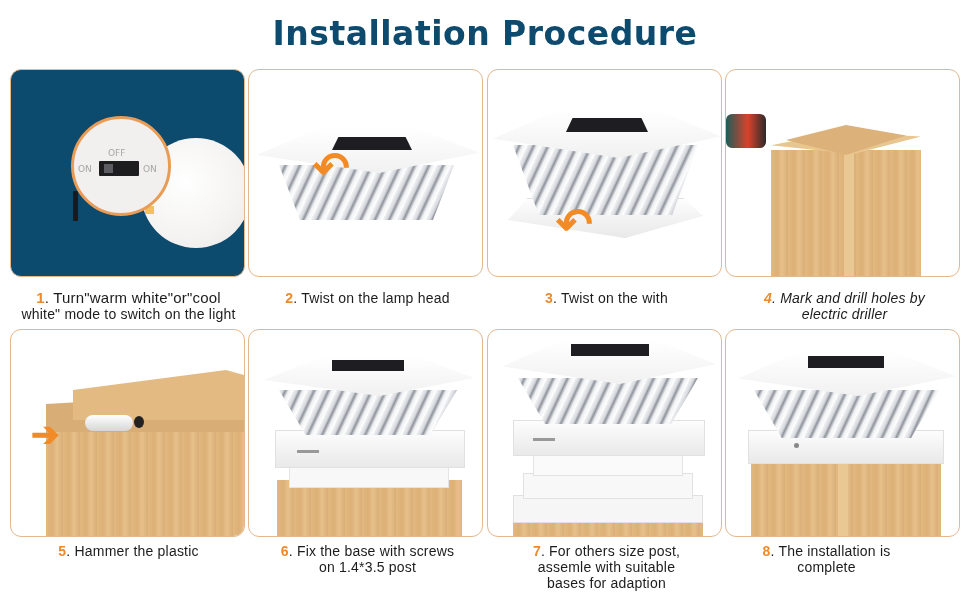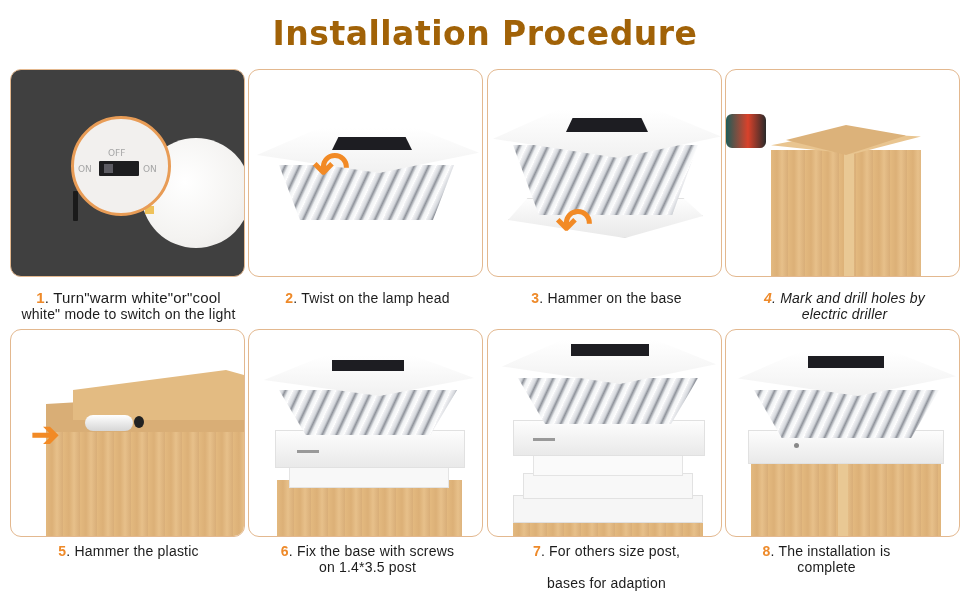"Installation Procedure" .title { color: #a16207 -> #0c4a6e }
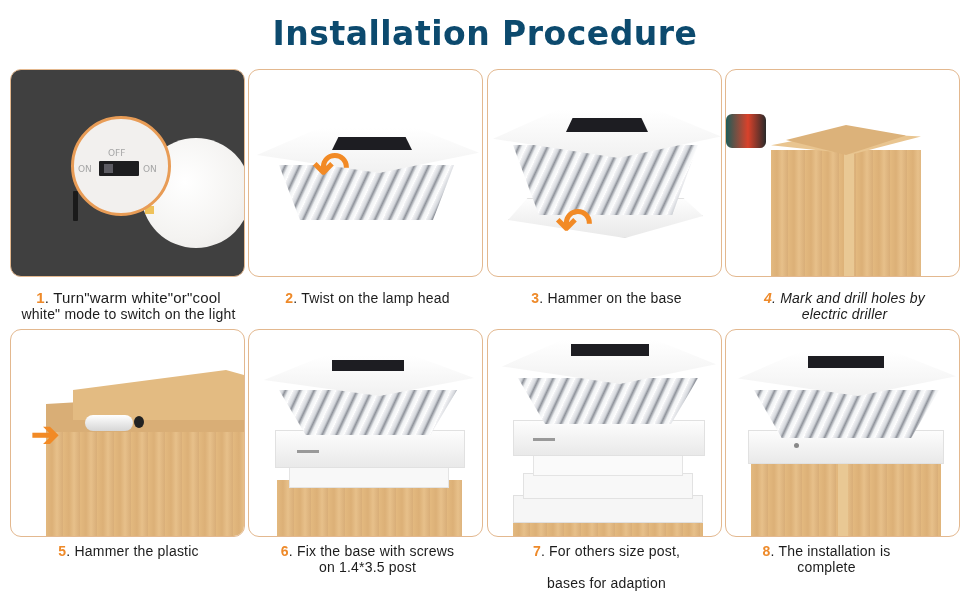"OFF" .wall { background: #404040 -> #0c4a6e }
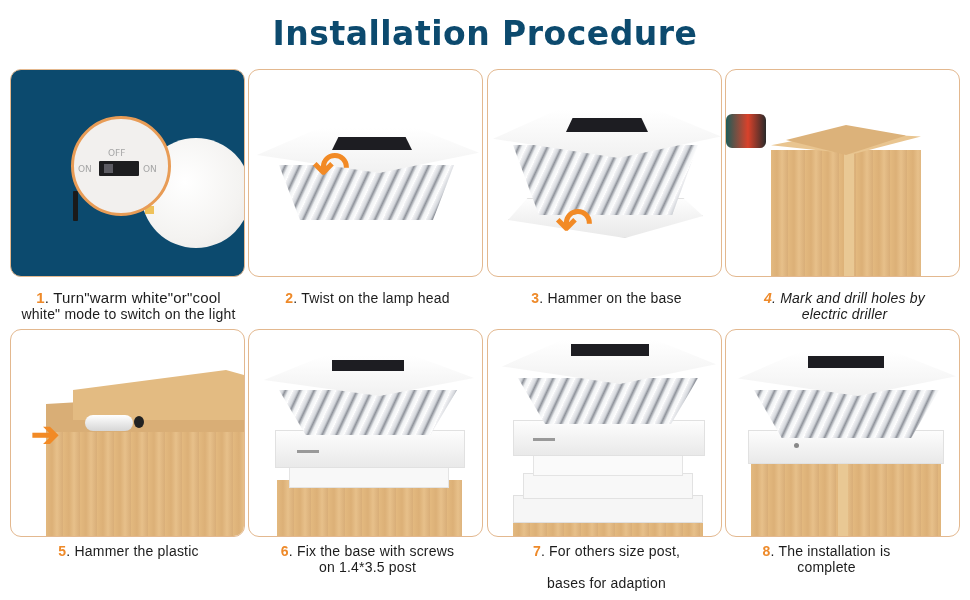". Hammer on the base" span { text: Hammer on the base -> Twist on the with }
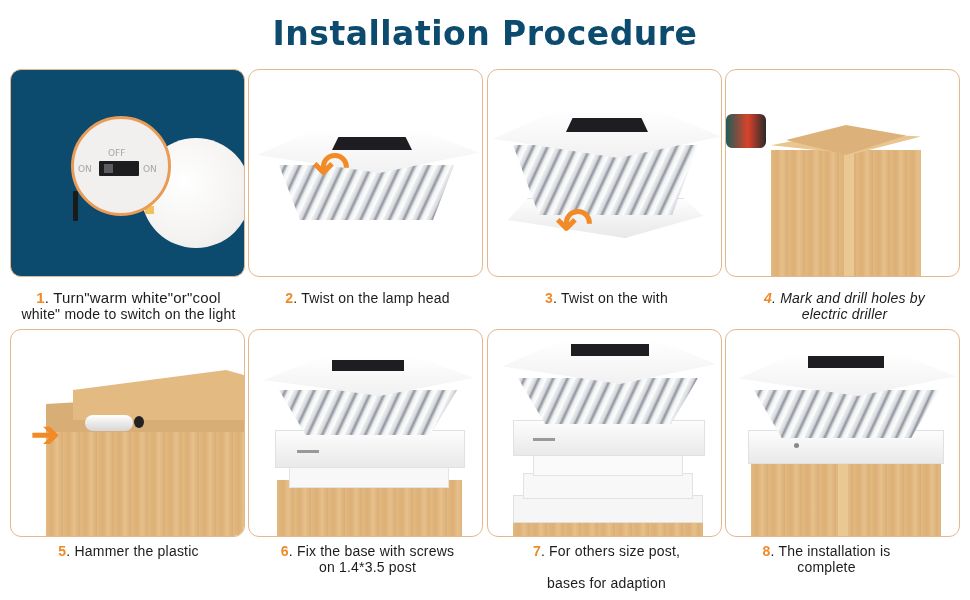"assemle with suitable" span { html: none -> <span>assemle with suitable</span> }
